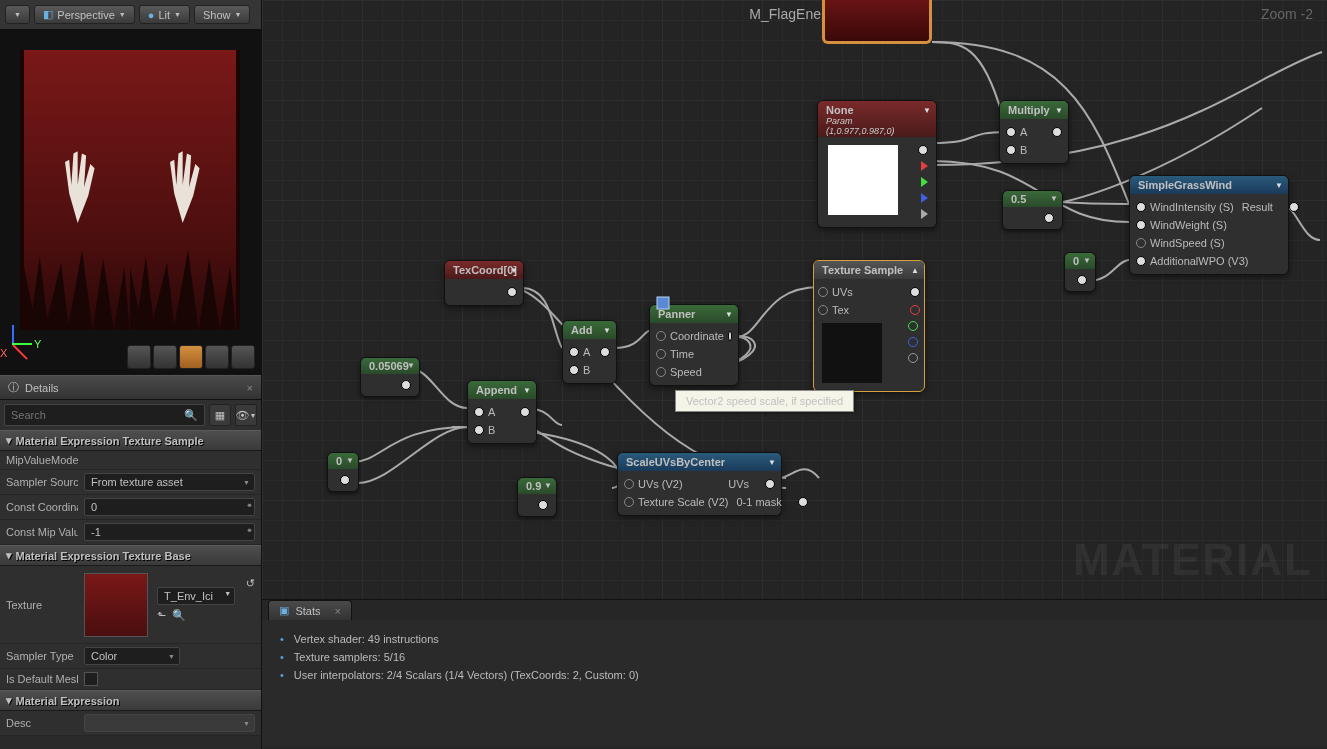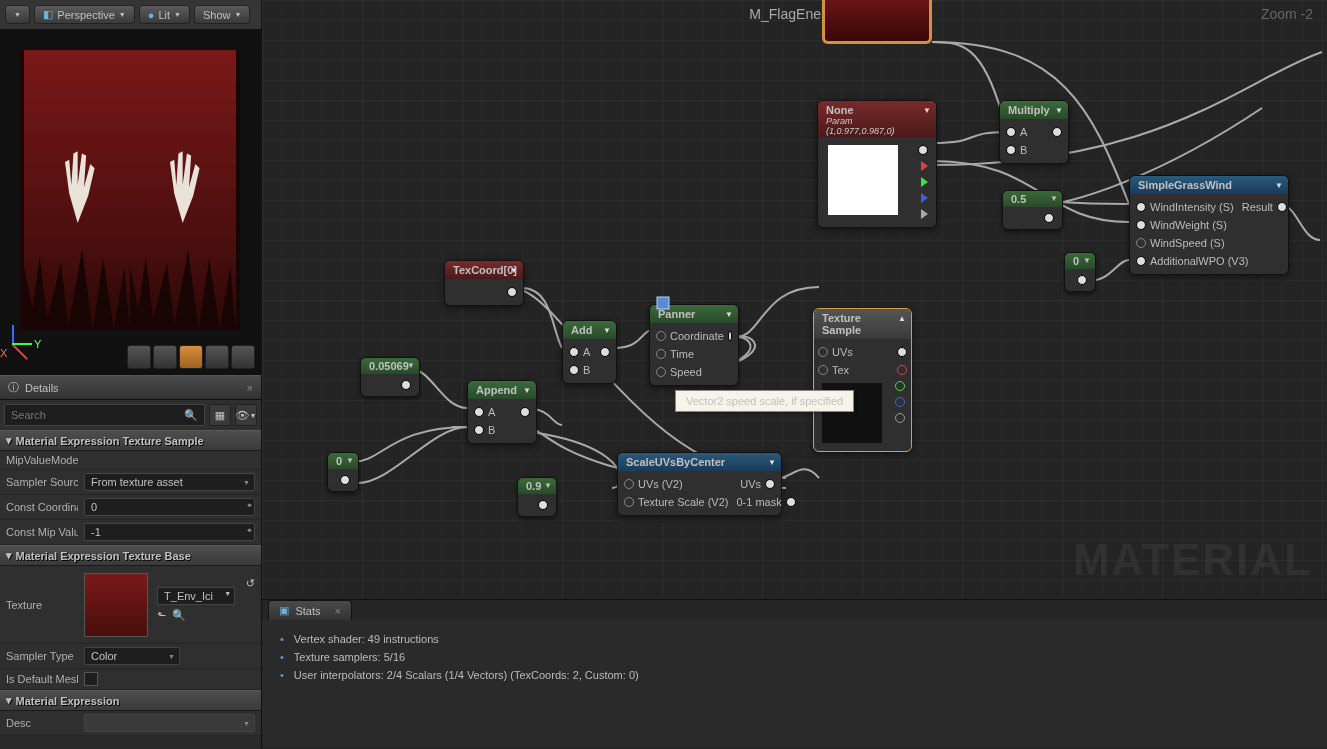"Result" .pin-right { gap: none -> 12px }
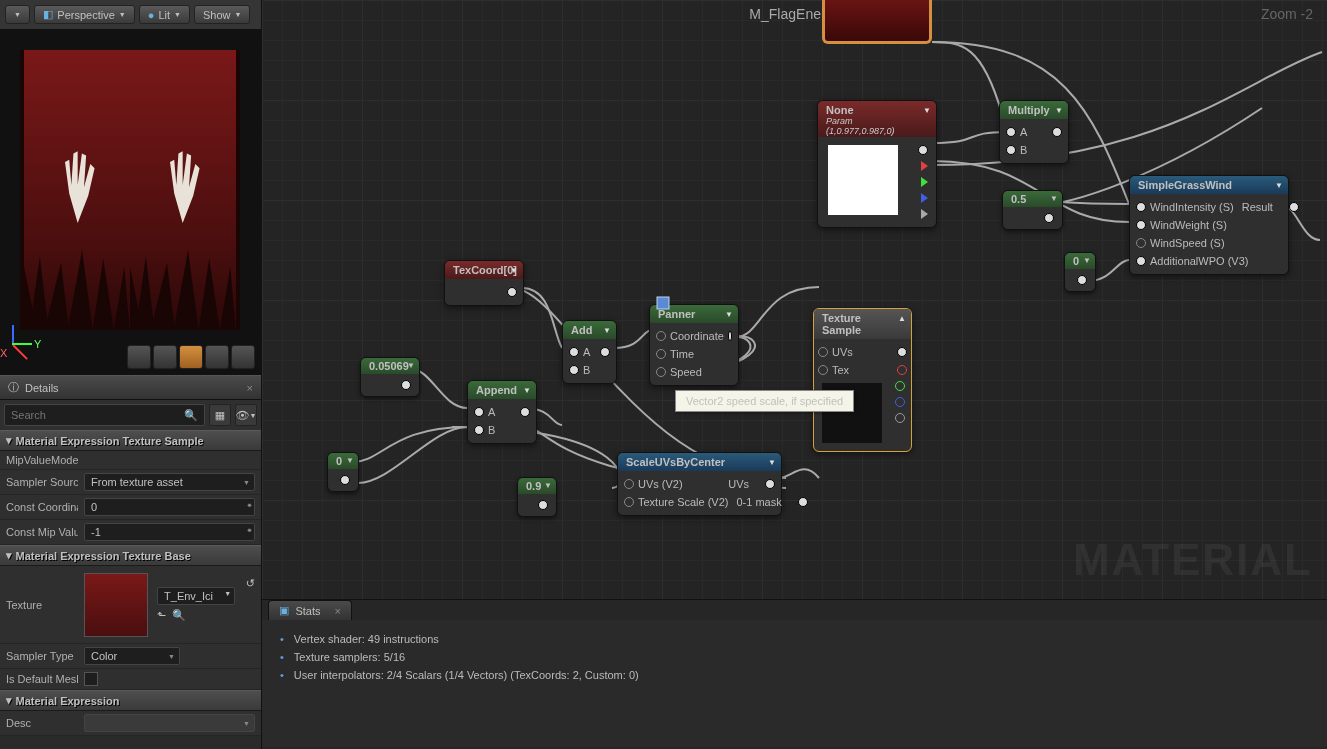"Texture Sample" div.node { margin-top: 48px -> none; width: 99px -> 112px }
